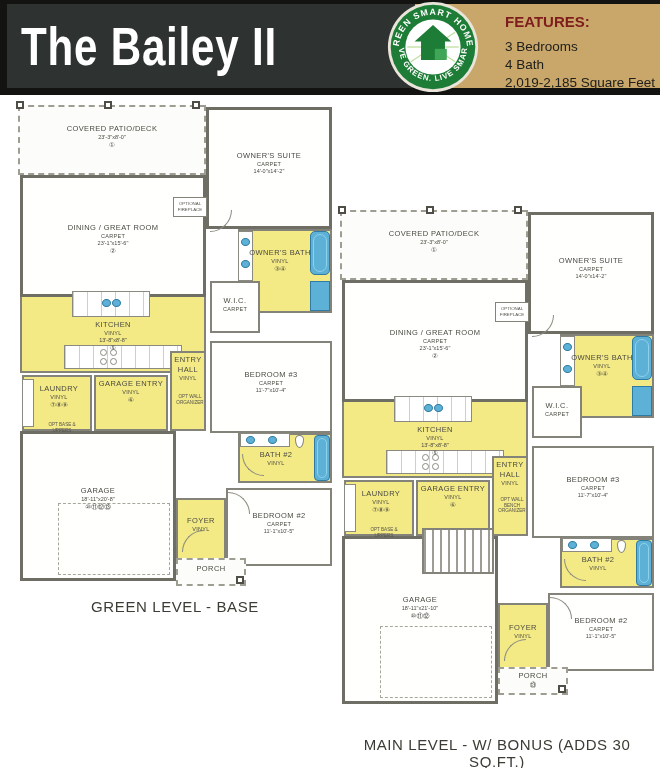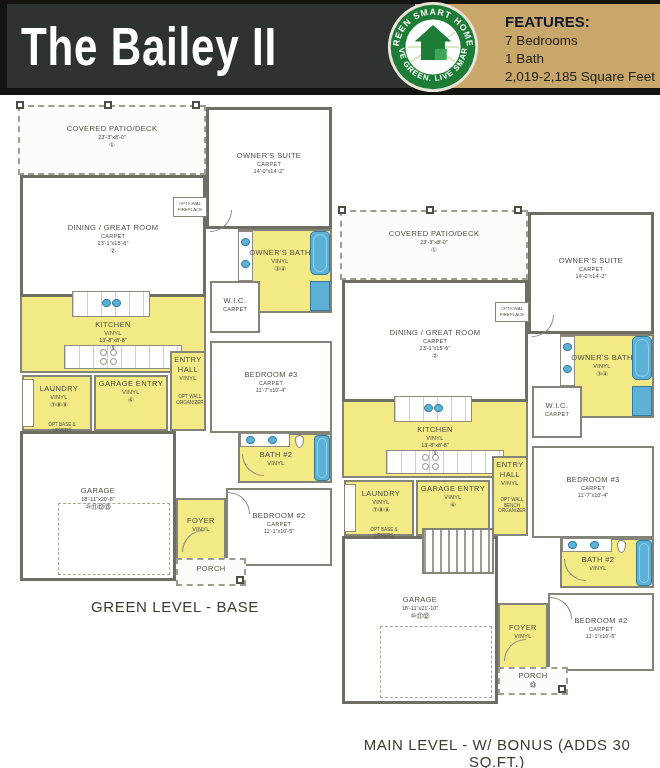"FEATURES:" .features .fh { color: #0f172a -> #7f1d1d; margin-bottom: 2px -> 8px }
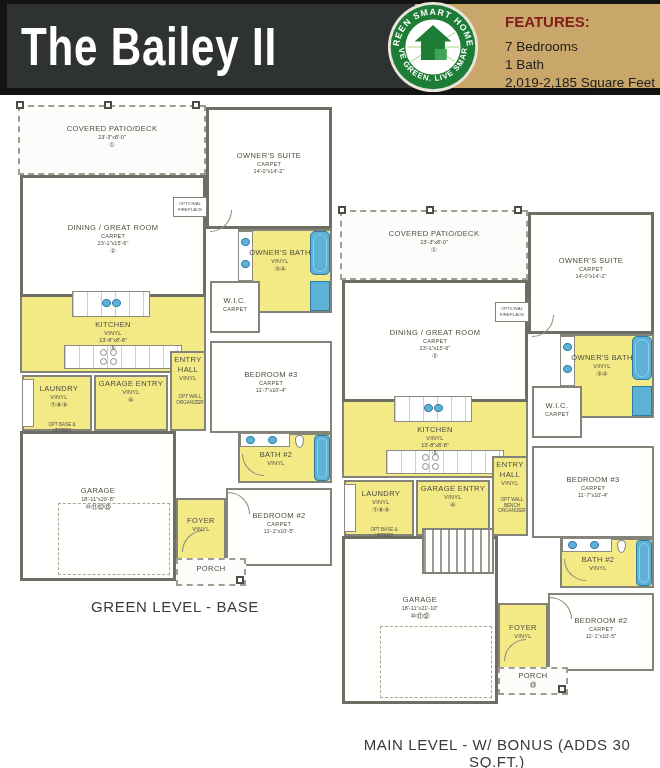"7 Bedrooms" div.fi { text: 7 -> 3 }
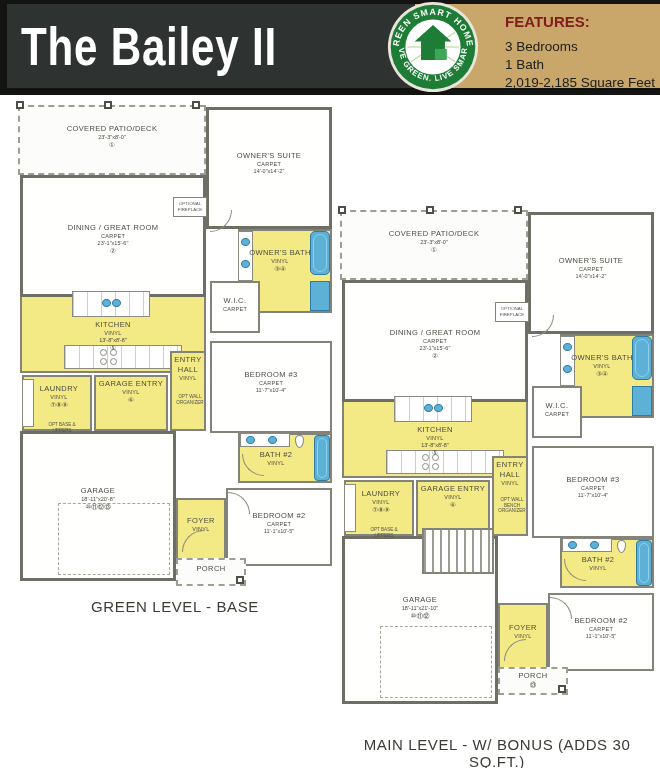"1 Bath" div.fi { text: 1 -> 4 }
